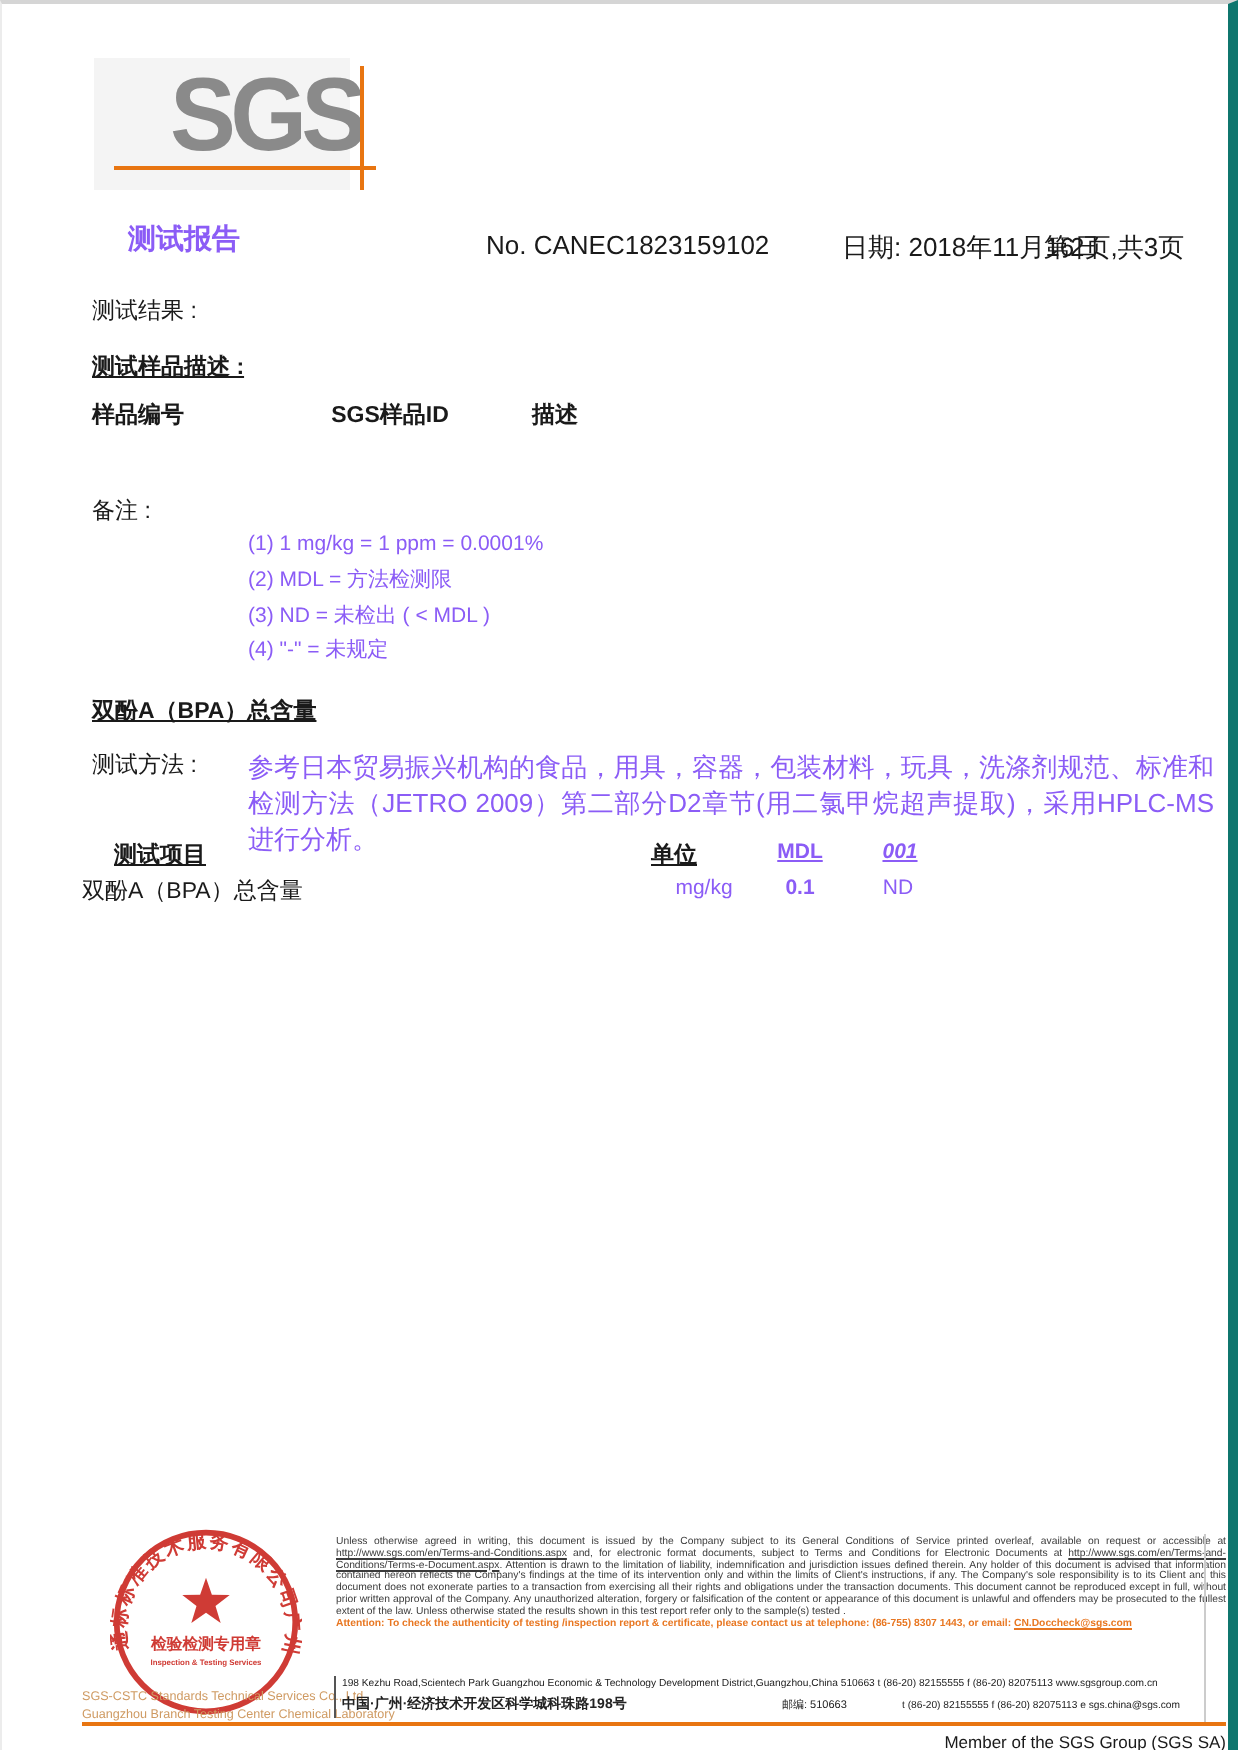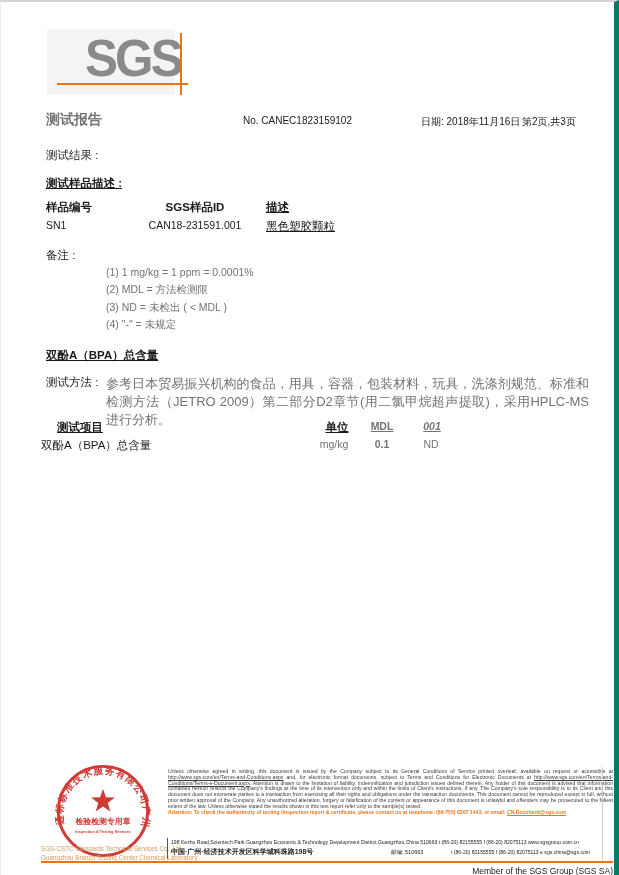"测试报告" .cn { color: #737373 -> #8b5cf6; margin-left: none -> 18px }
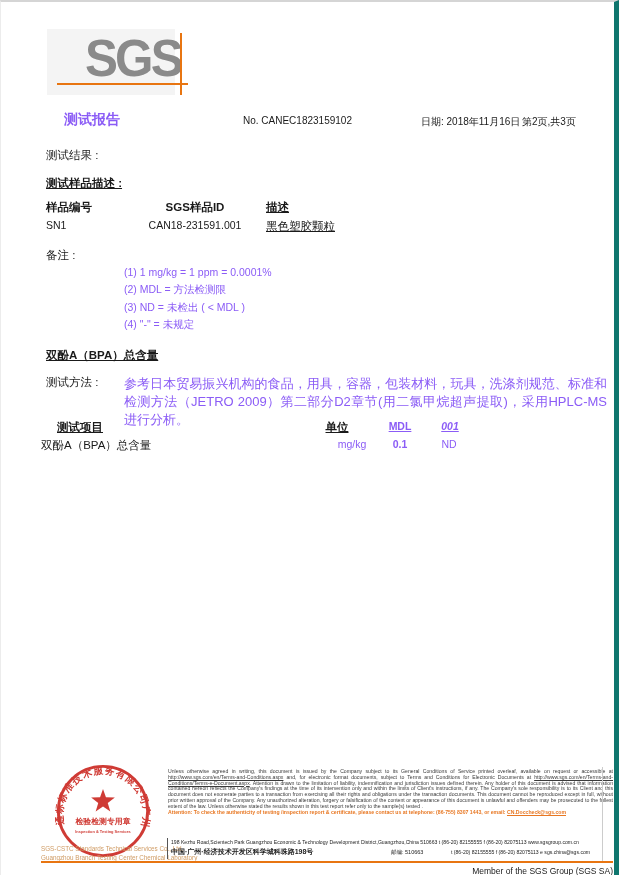"No. CANEC1823159102" .hdr { font-size: 10px -> 13px }
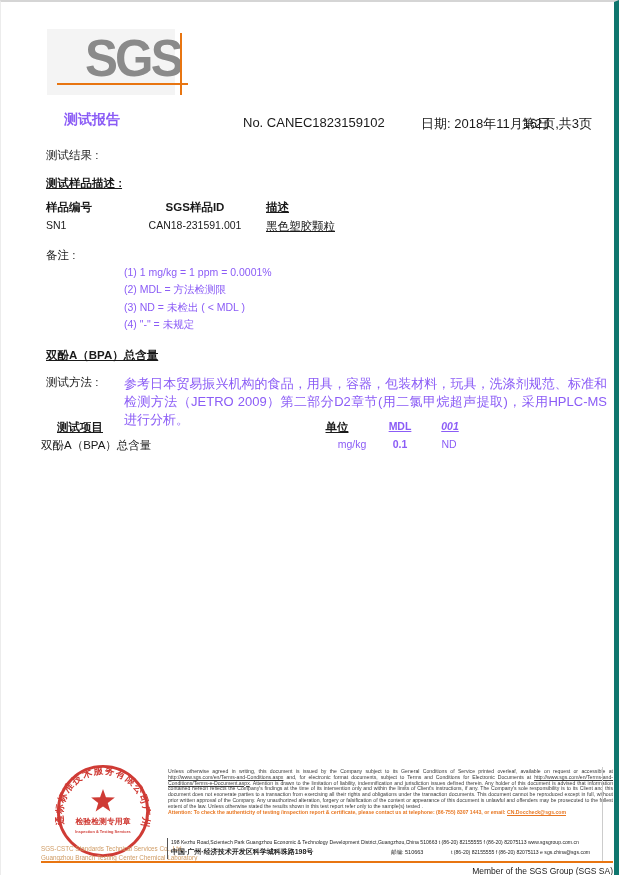"描述" .sample-table .c3 { text-decoration: underline -> none }
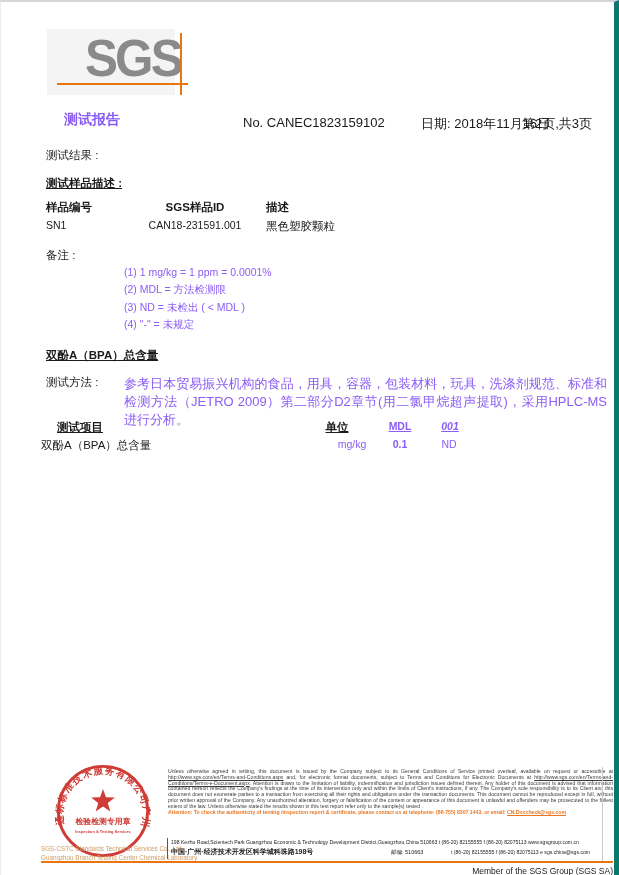"SN1" div.row { html: <div> <div>SN1</div> <div>CAN18-231591.001</div> <div>黑色塑胶颗粒</div> </div> -> none }
